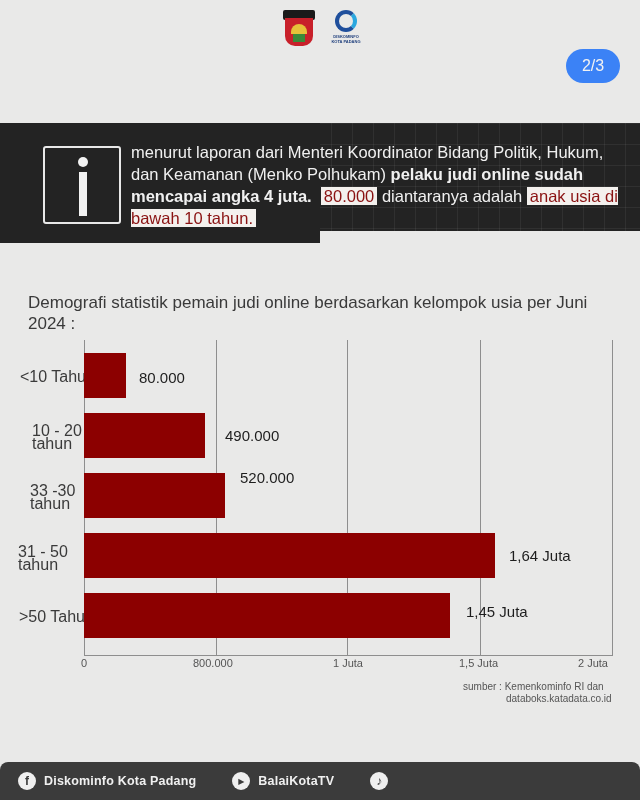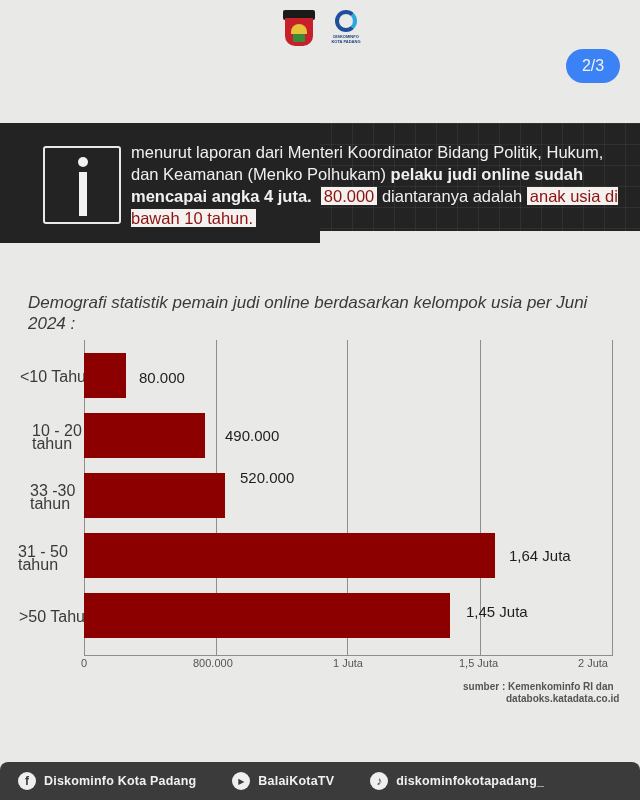"Demografi statistik pemain judi online" .chart-title { font-style: italic -> none }
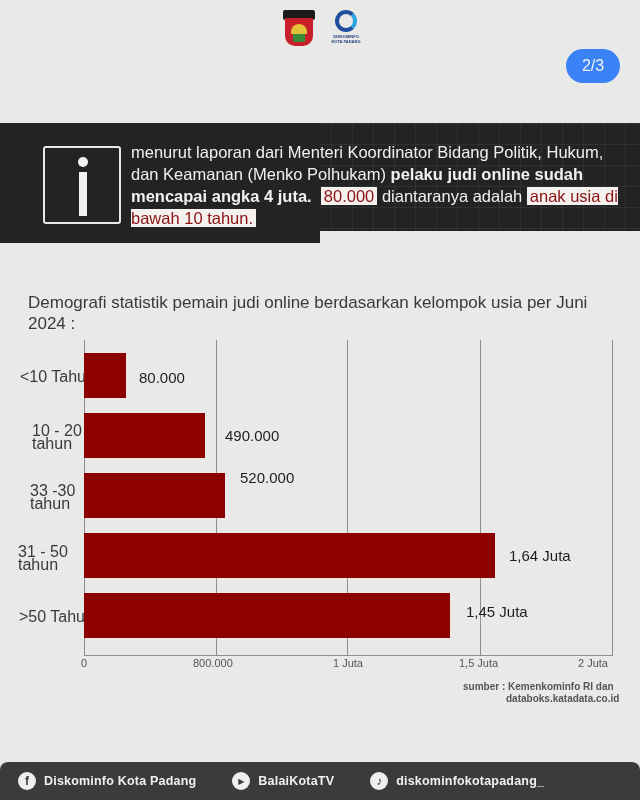"sumber : Kemenkominfo RI dan" .source { font-weight: bold -> none }
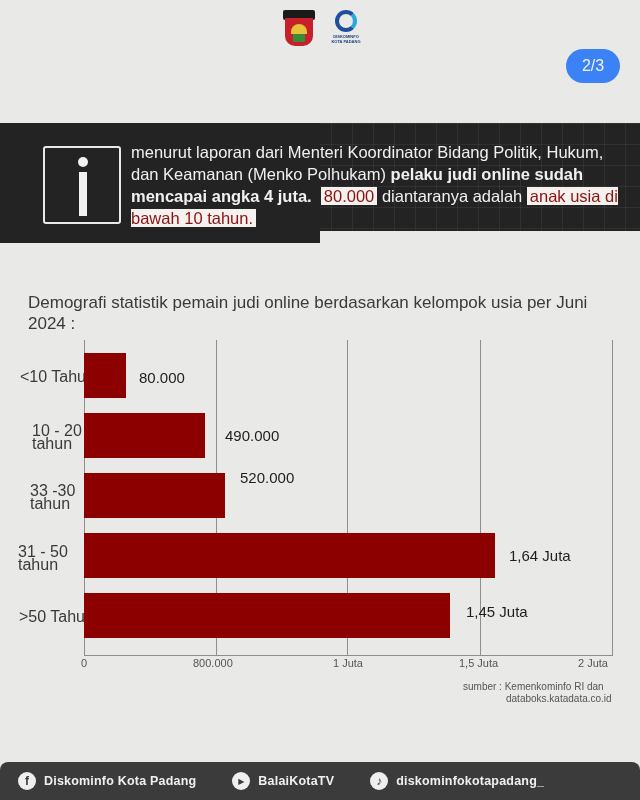"diskominfokotapadang_" span.social-label { html: <span>diskominfokotapadang_</span> -> none }
